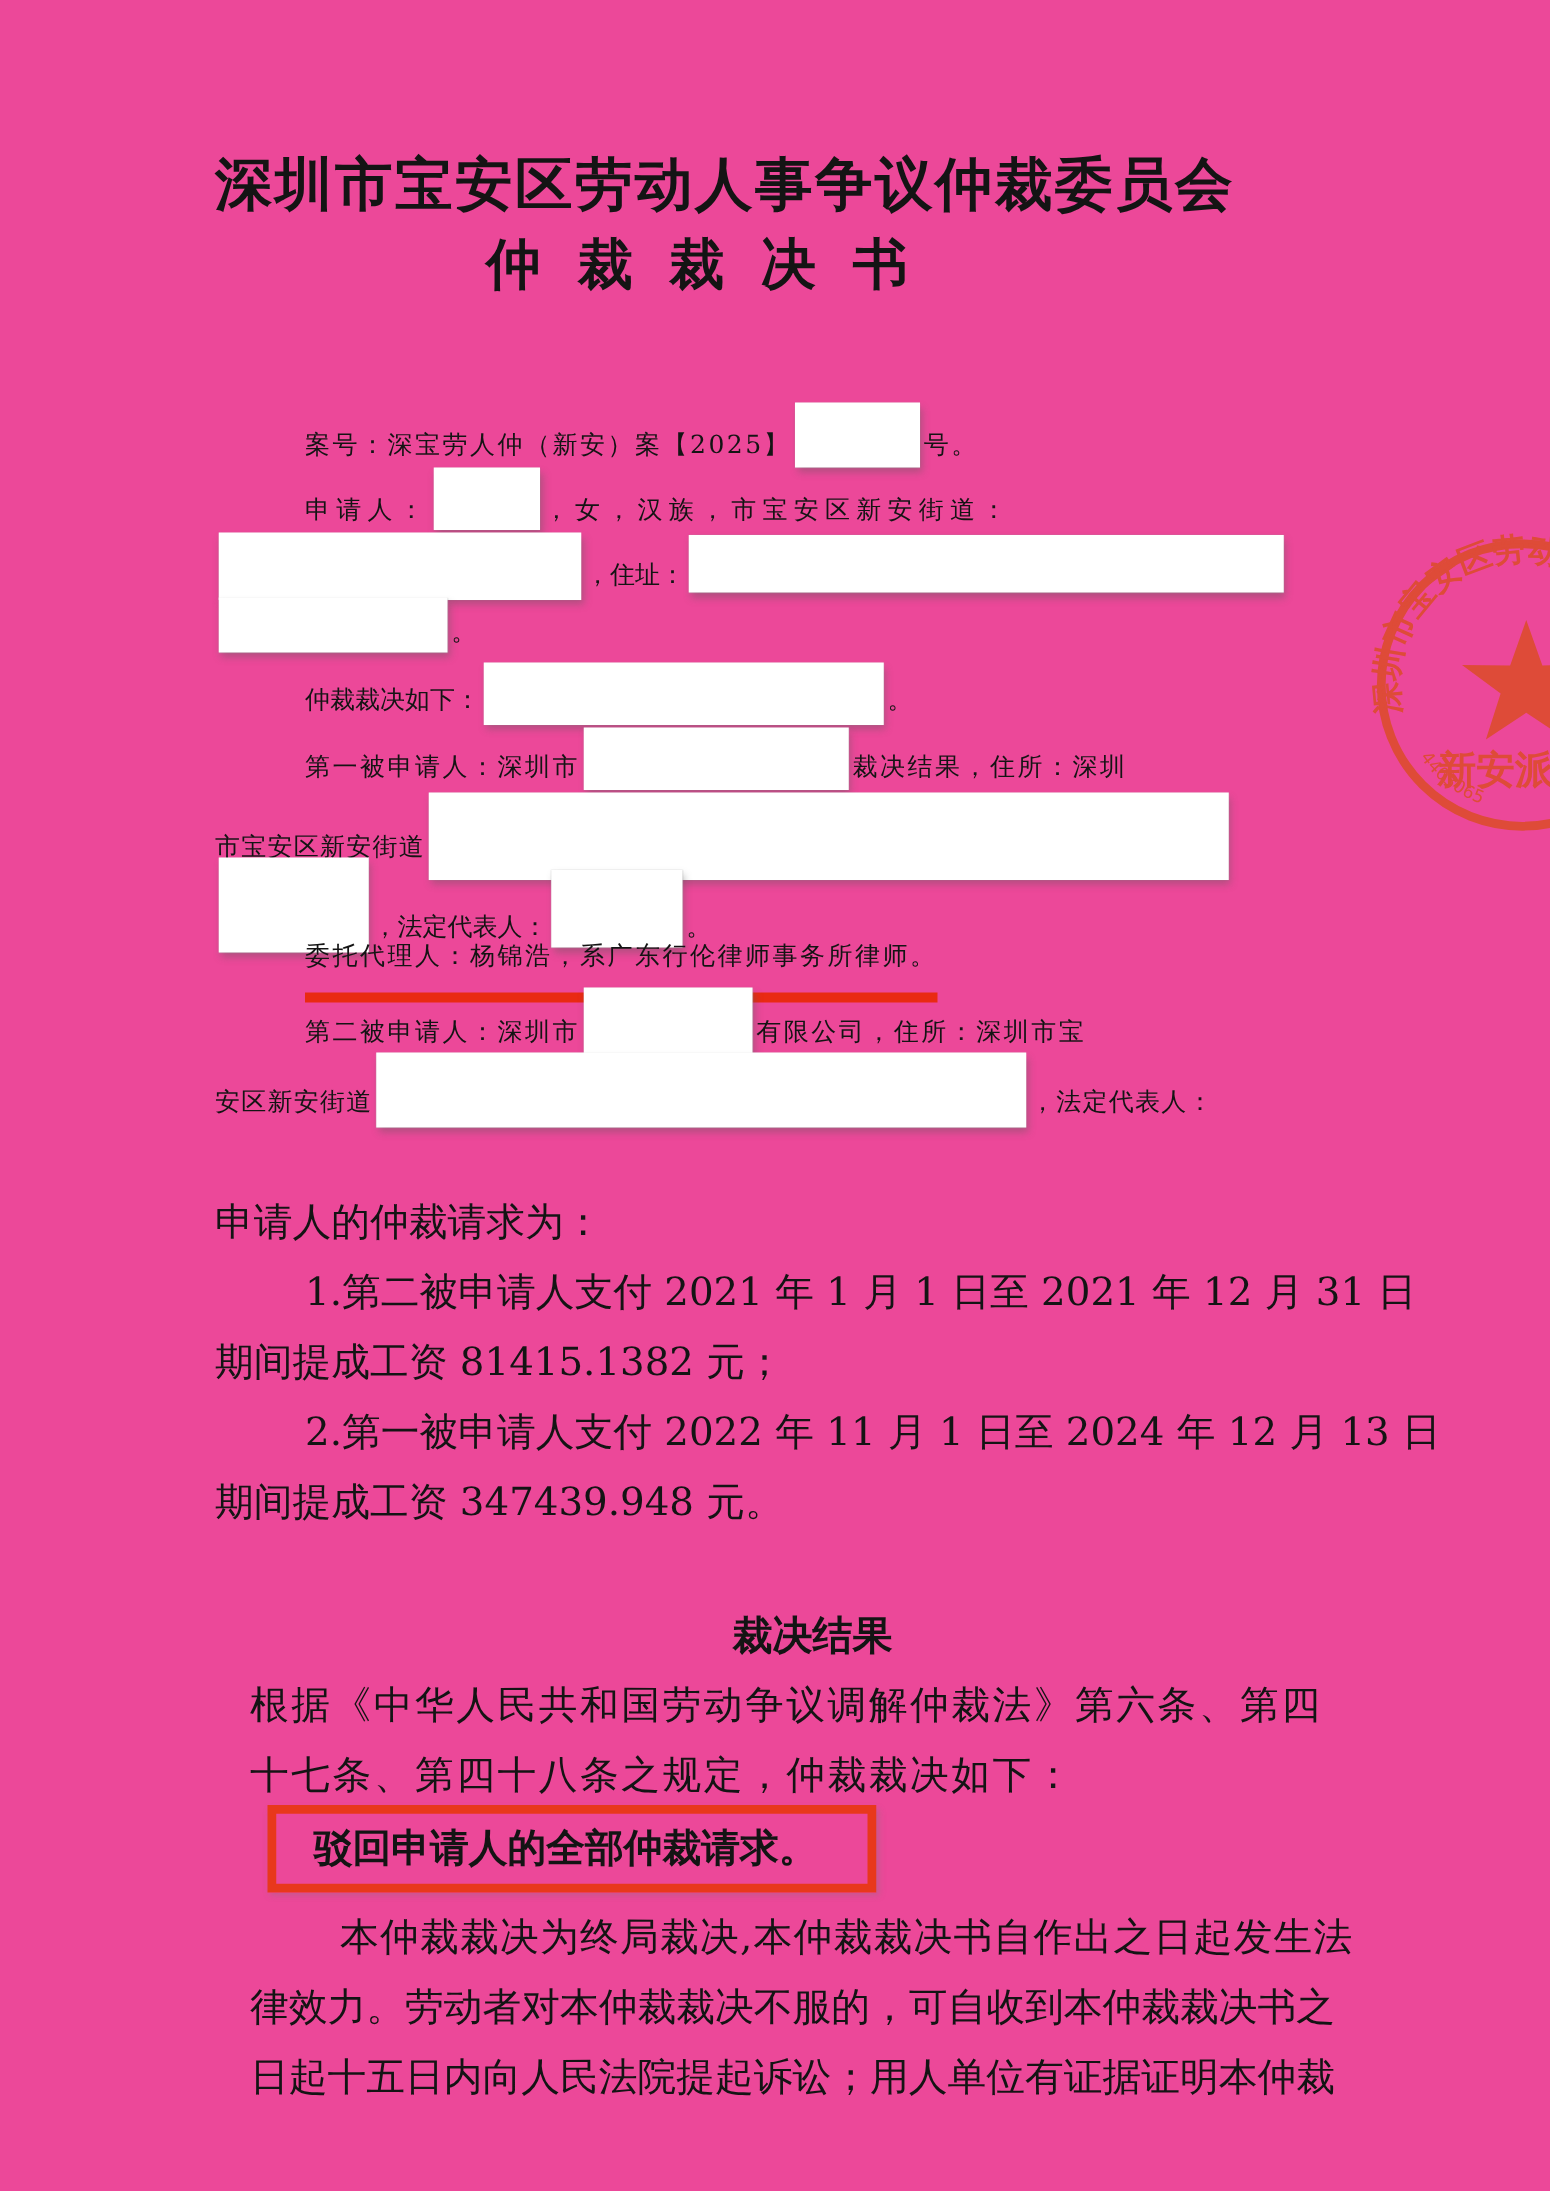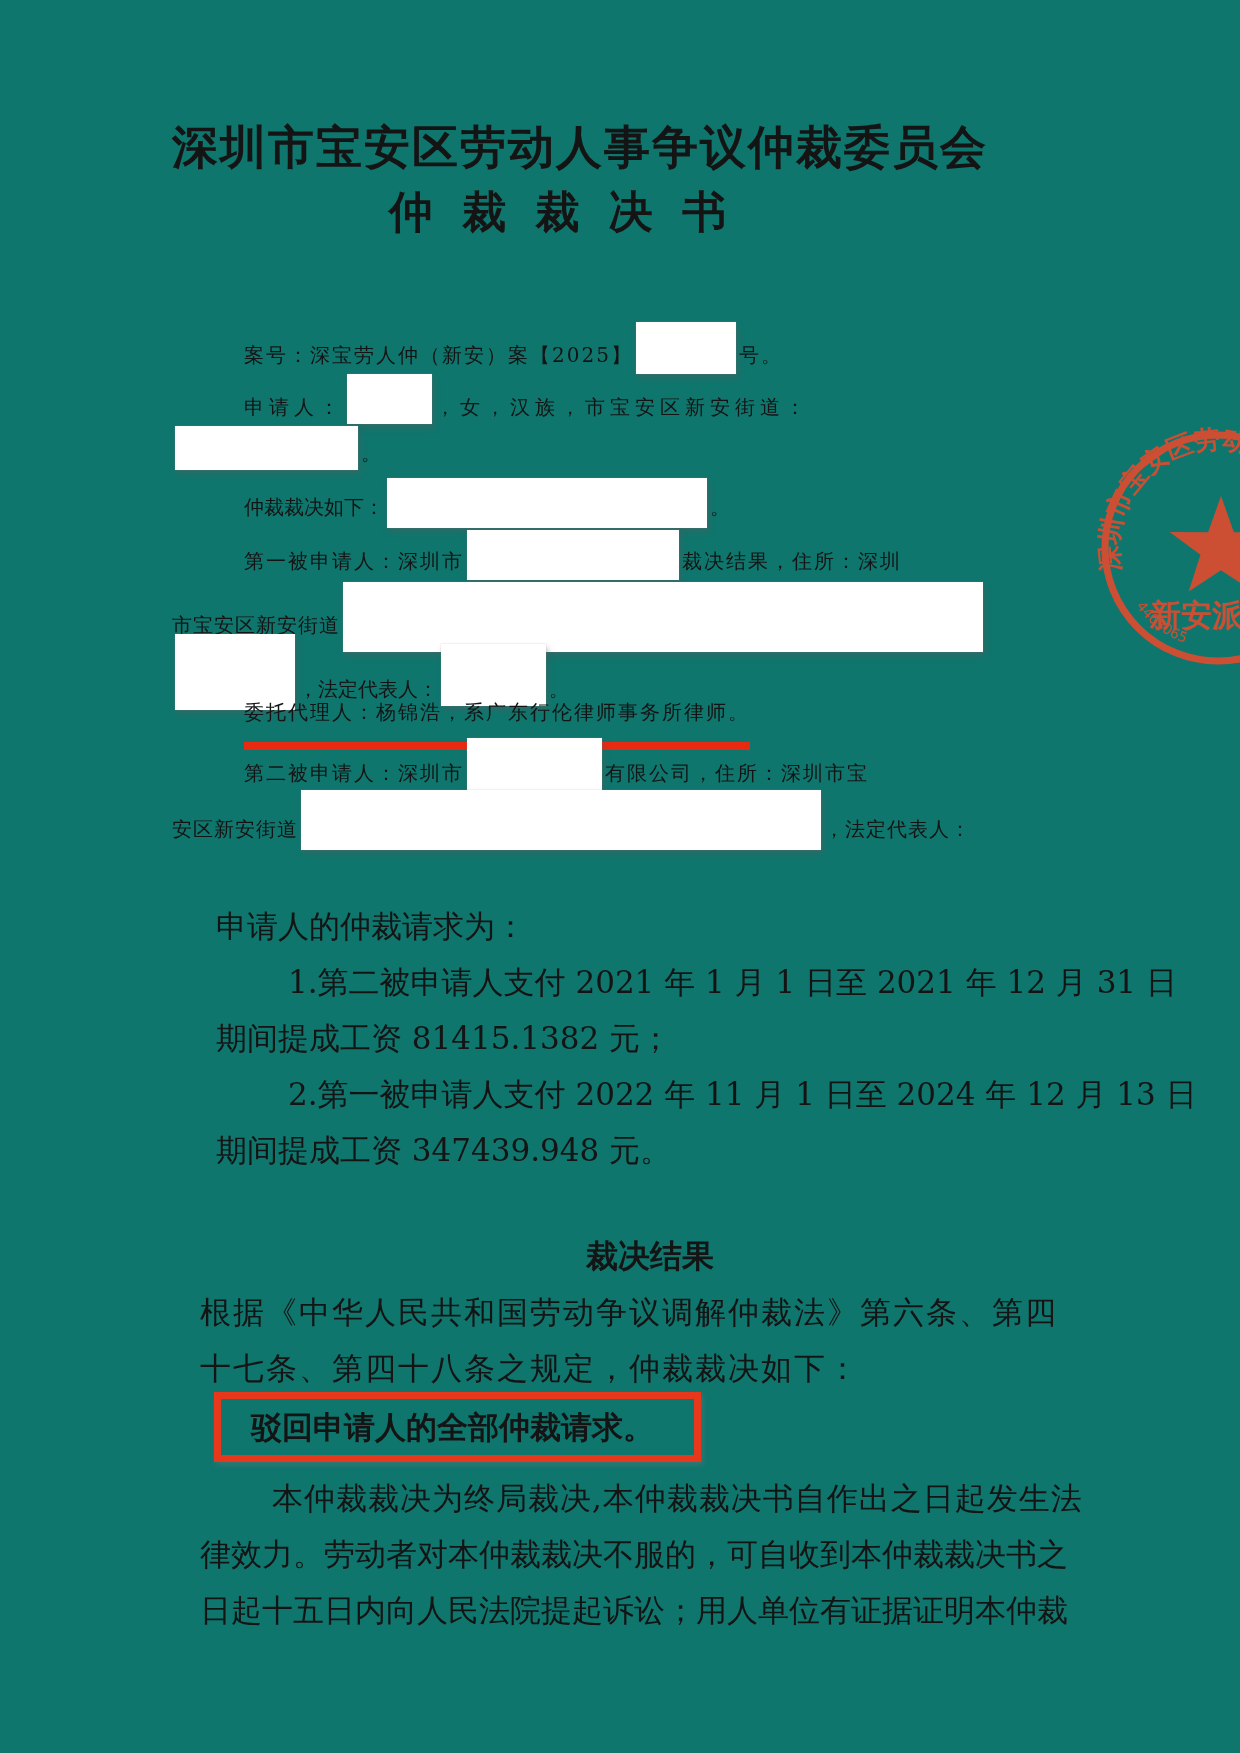"深圳市宝安区劳动人事争议仲裁委员会" .page { background: #0f766e -> #ec4899 }
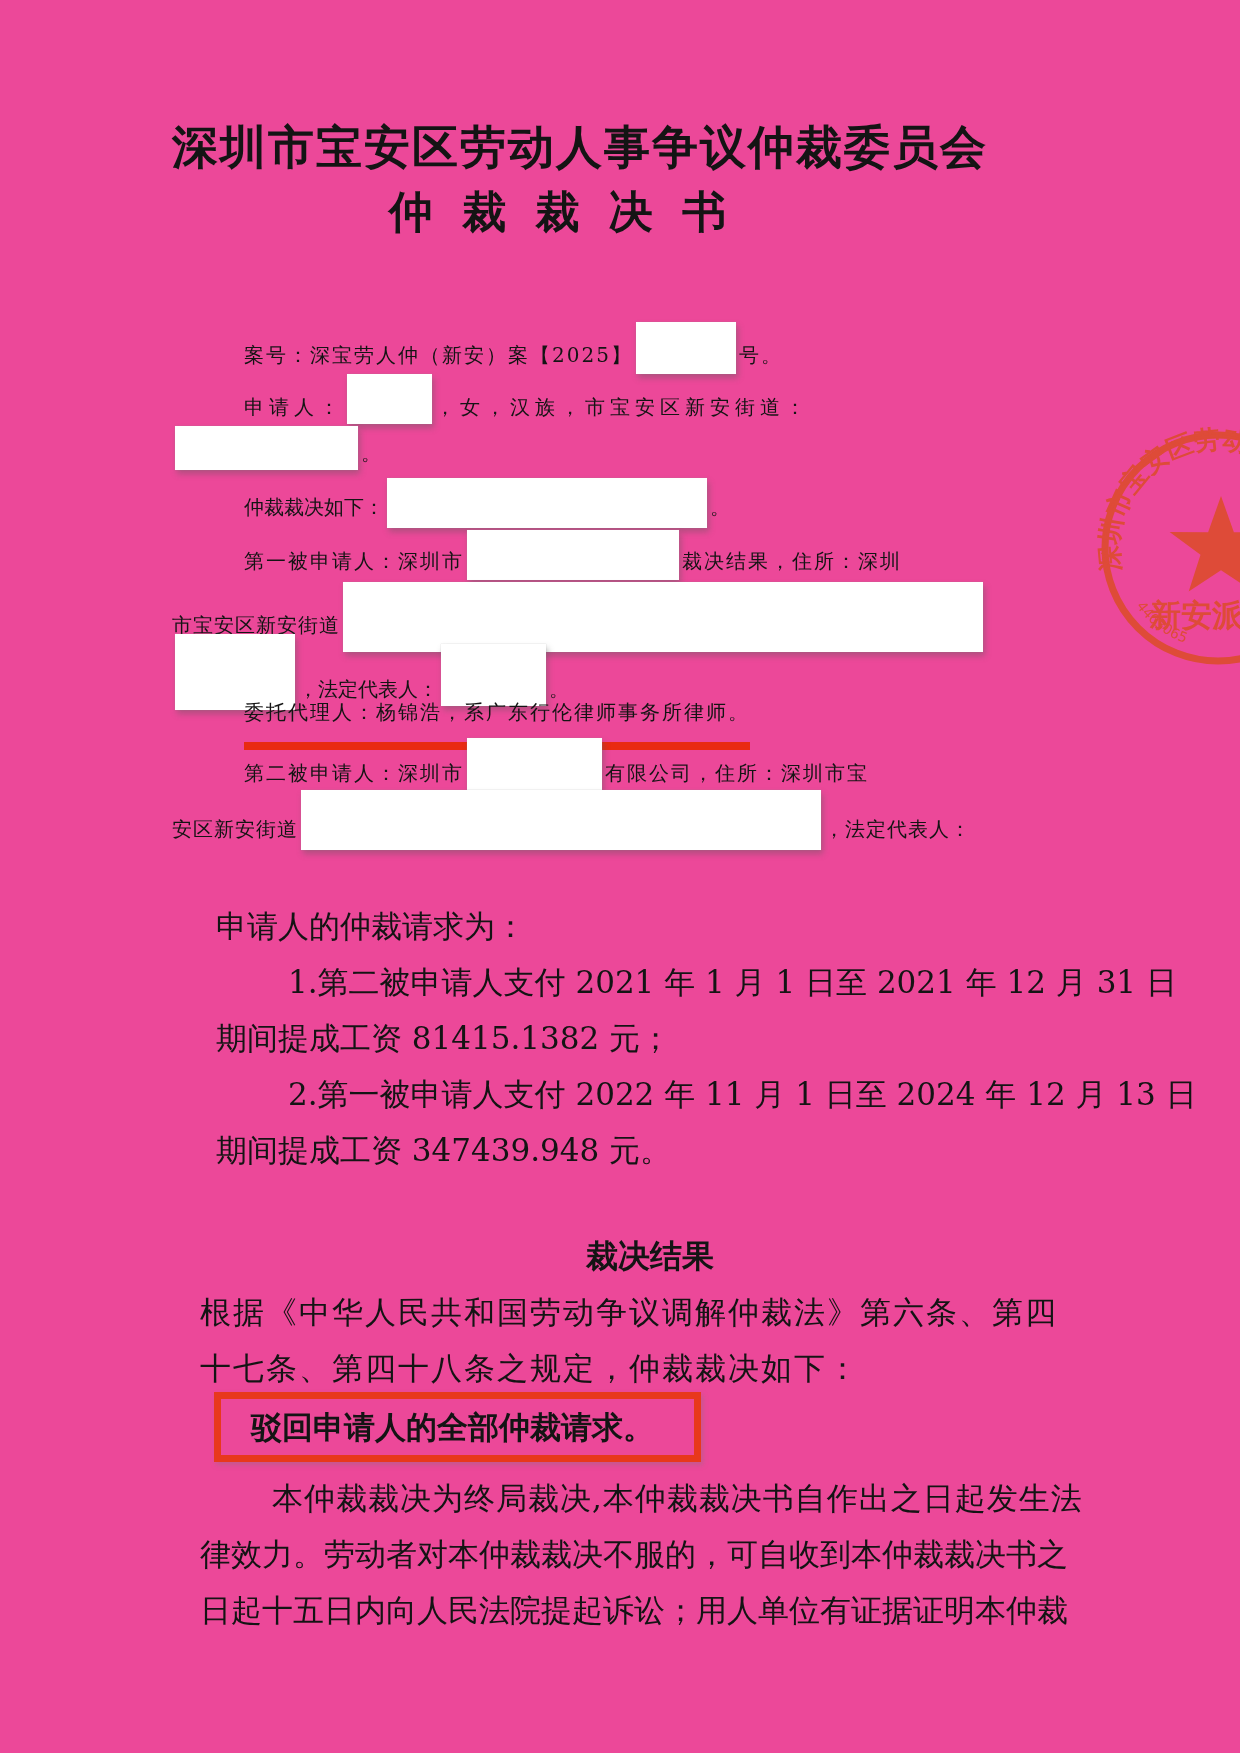"，住址：" div.line { html: none -> <div><span></span><span>，住址：</span><span></span></div> }
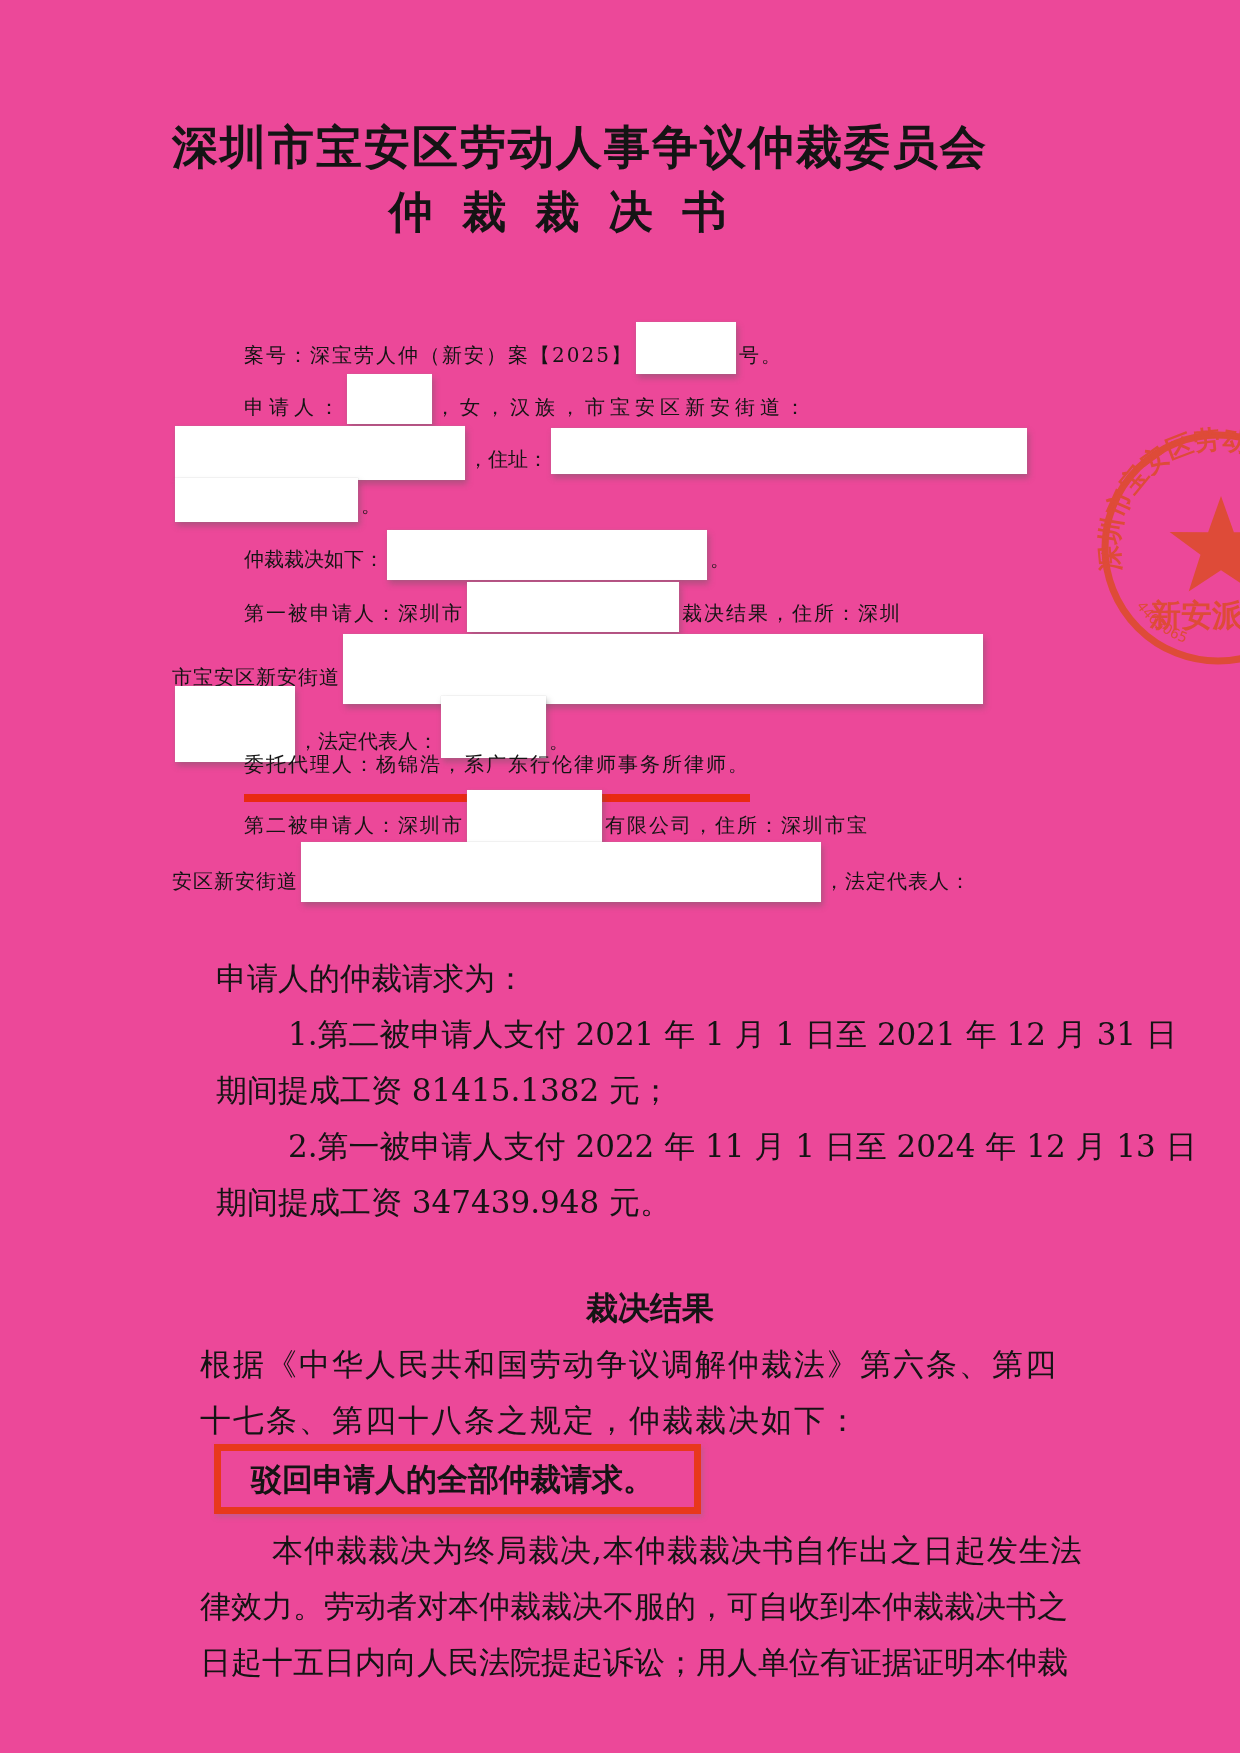"申请人的仲裁请求为：" .requests-section { margin-left: 44px -> none }
